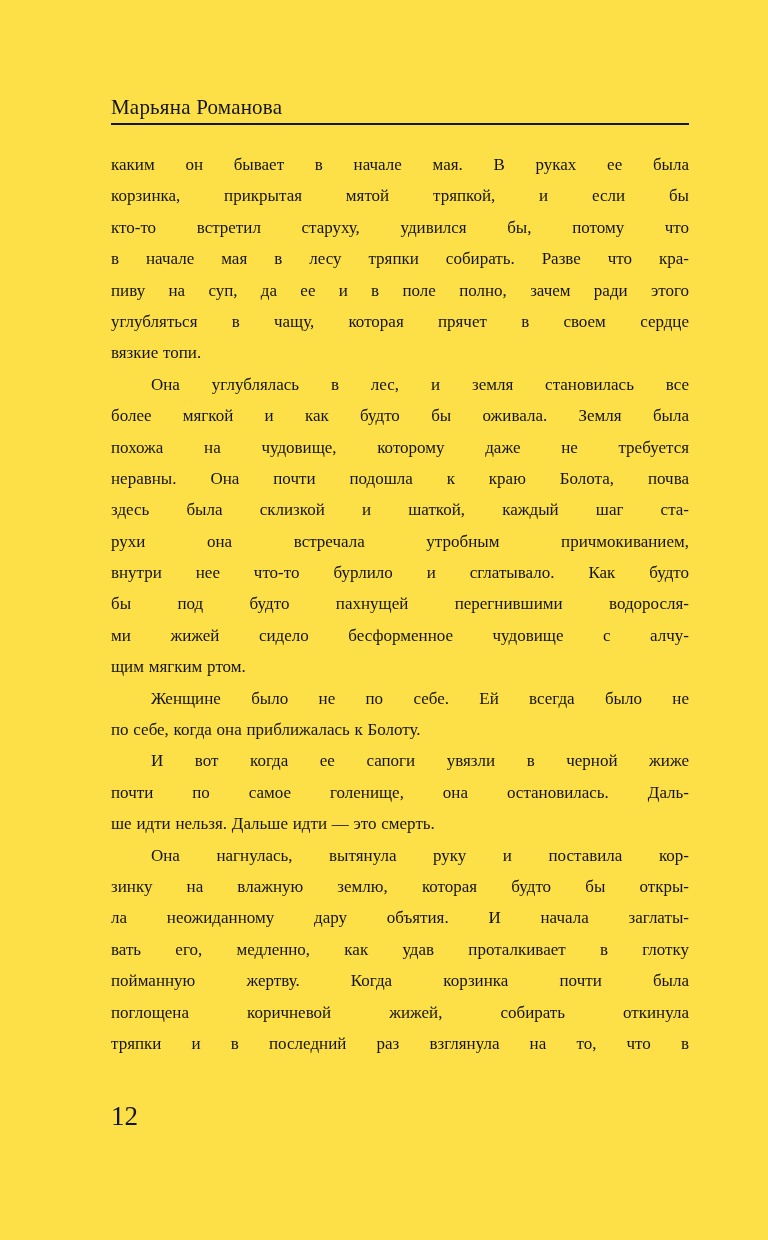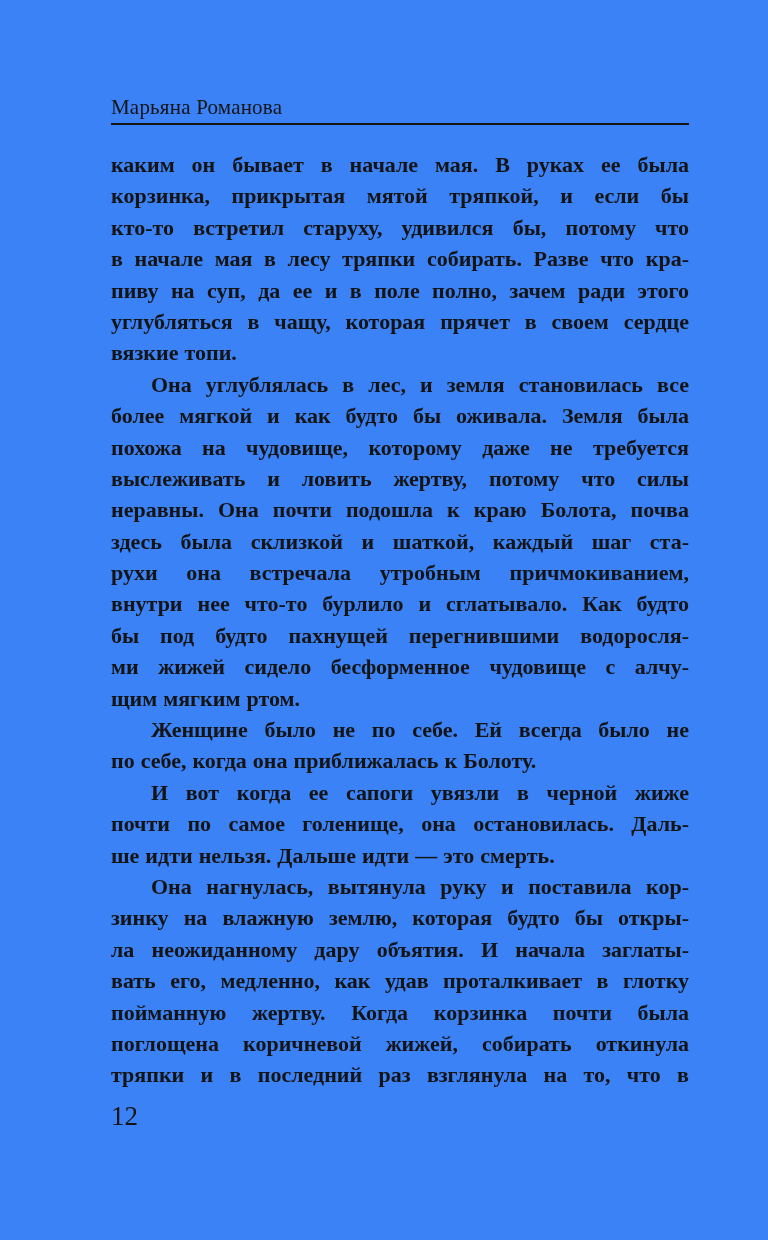"Марьяна Романова" .page { background: #3b82f6 -> #fde047 }
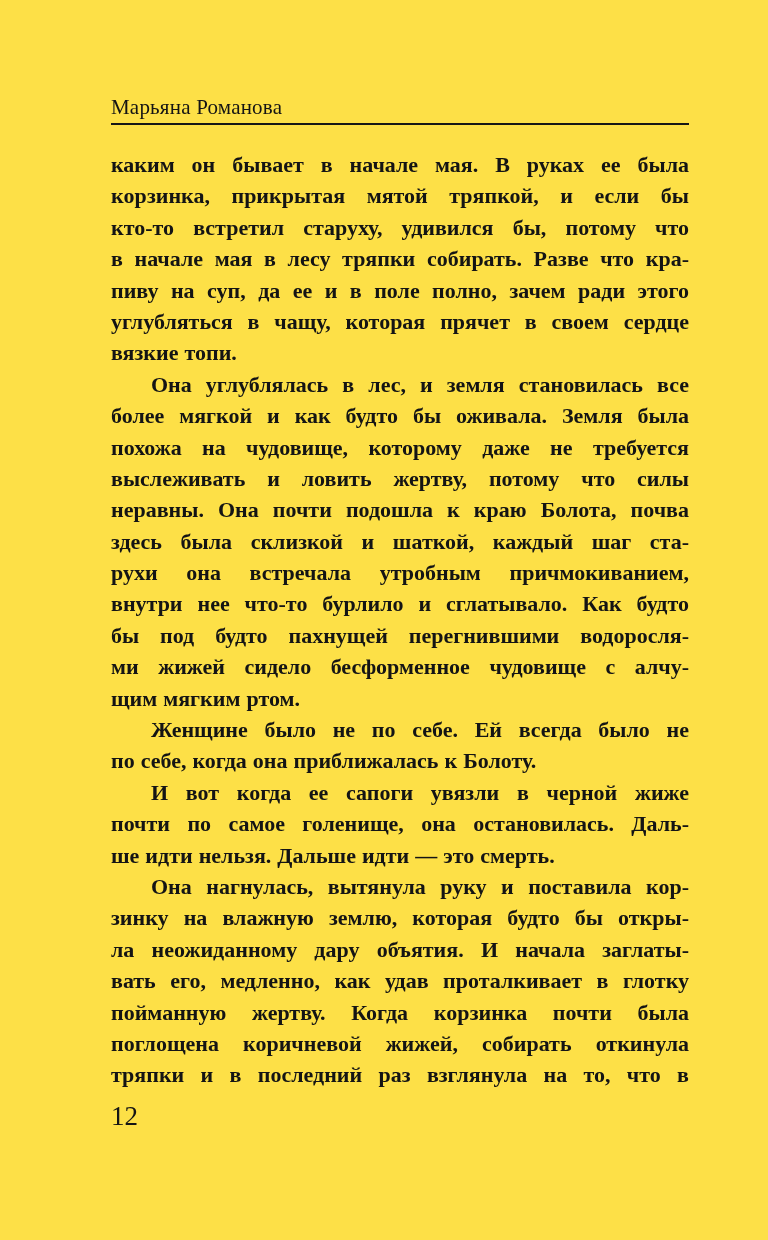"каким он бывает в начале" .line { font-size: 22px -> 17px; font-weight: bold -> none }
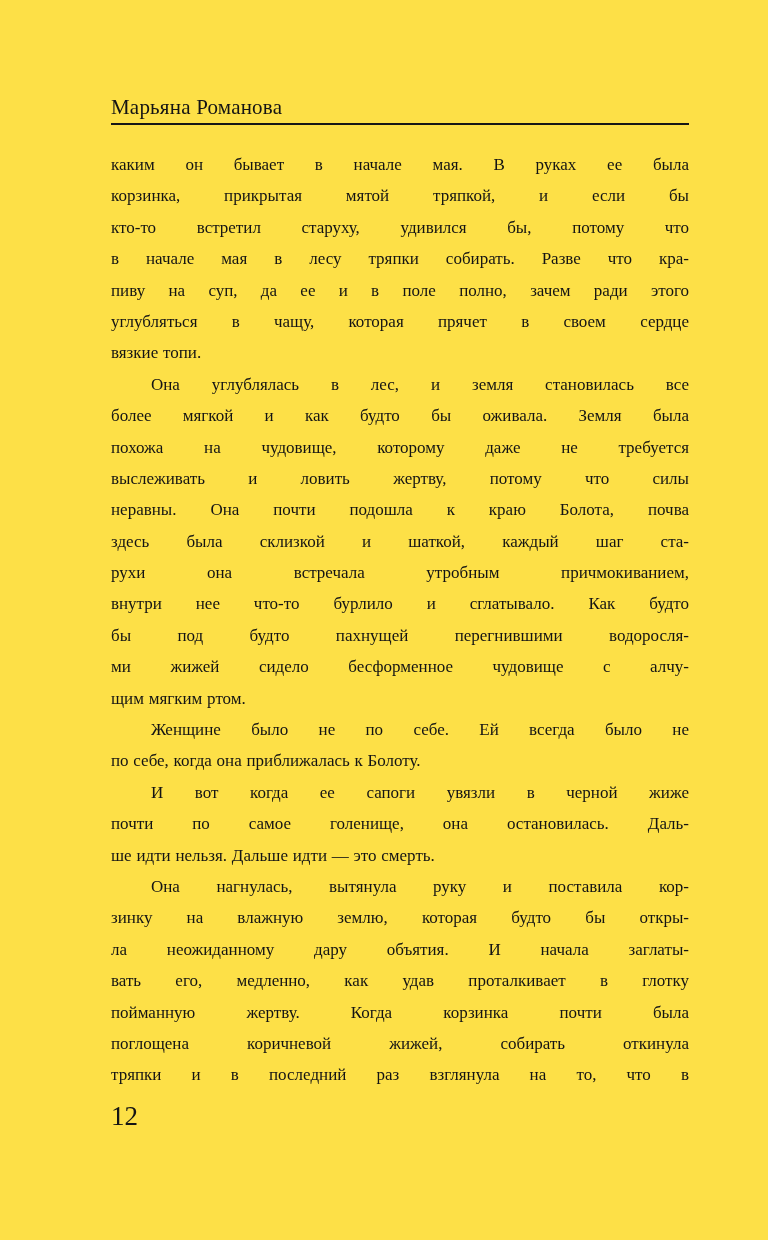"выслеживать и ловить жертву, потому" div.line { html: <div>выслеживать и ловить жертву, потому что силы</div> -> none }
